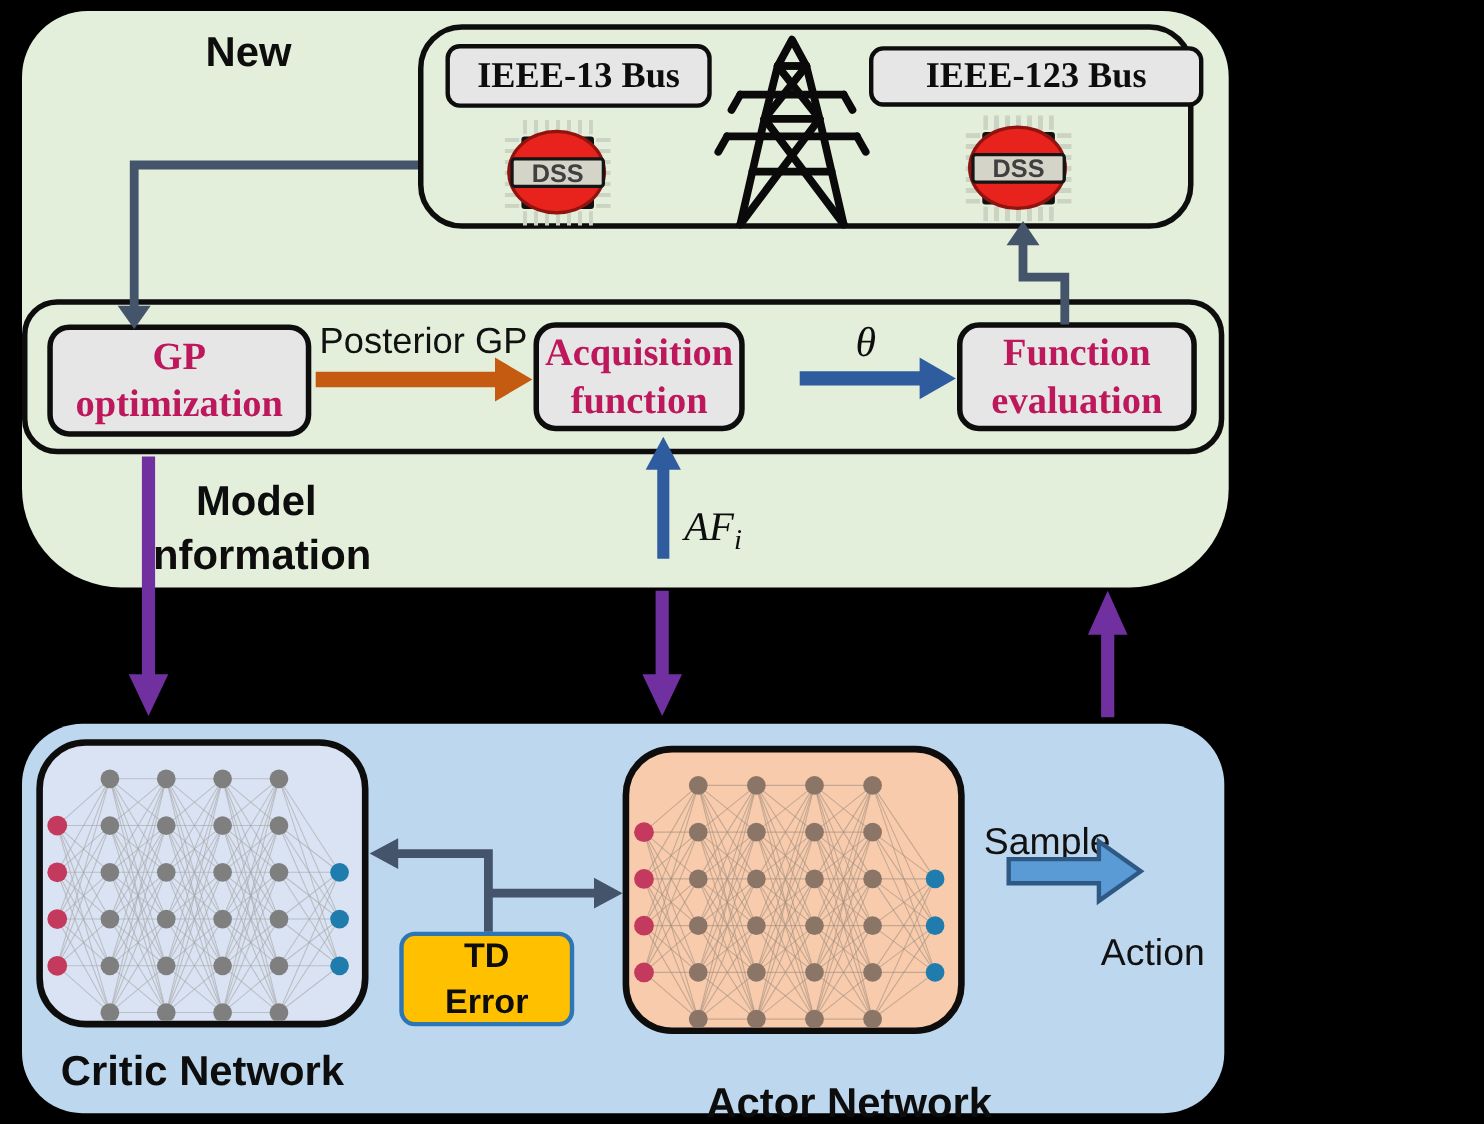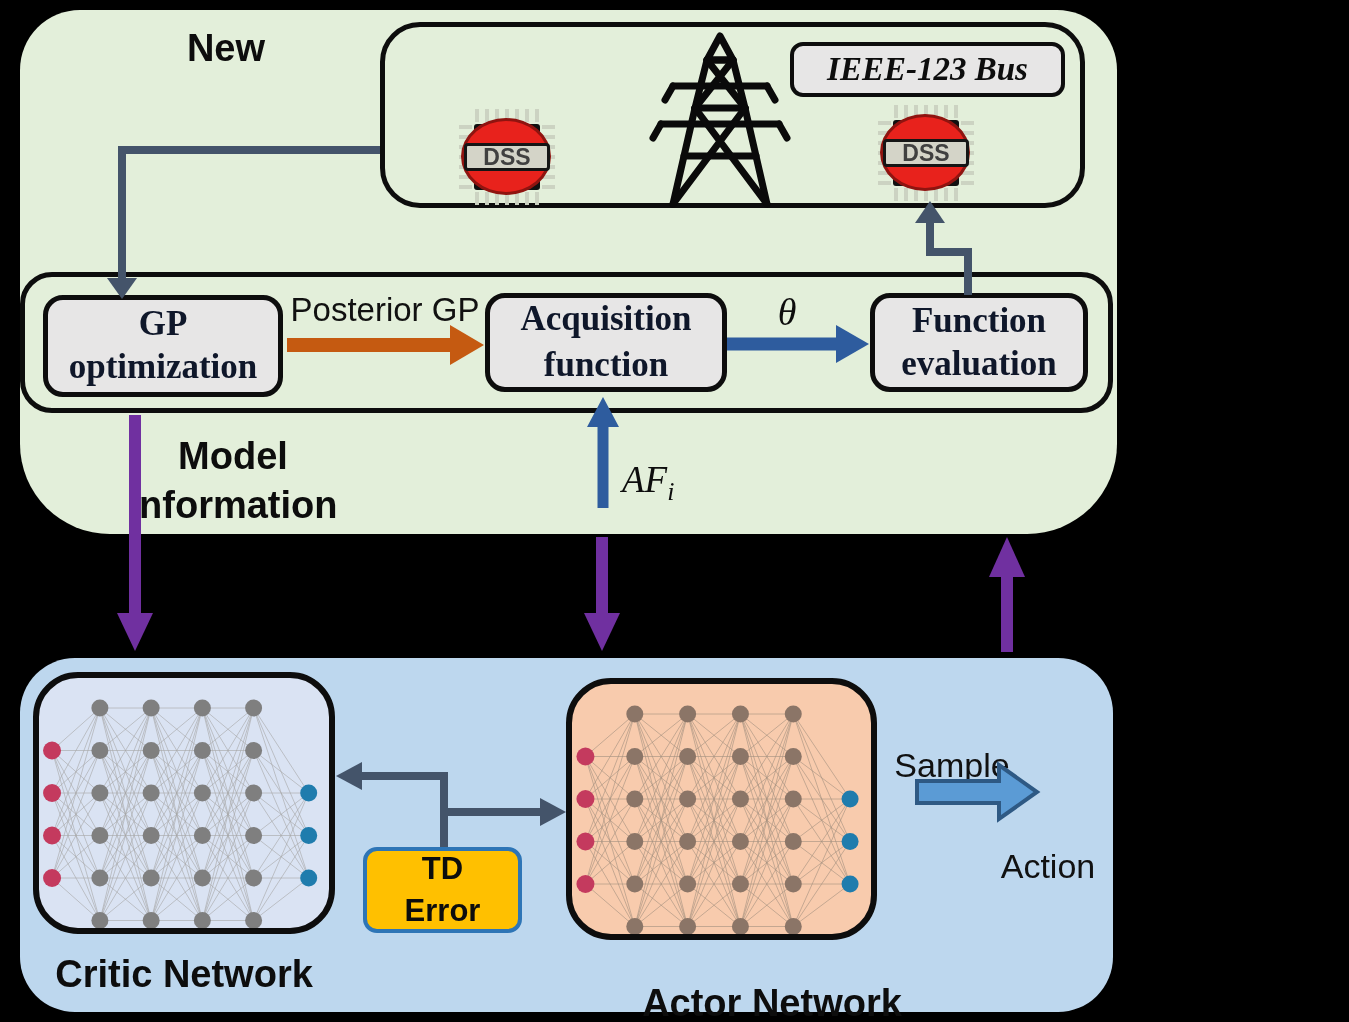"IEEE-13 Bus" div.abs { html: none -> <div> <span>IEEE-13 Bus</span> </div> }
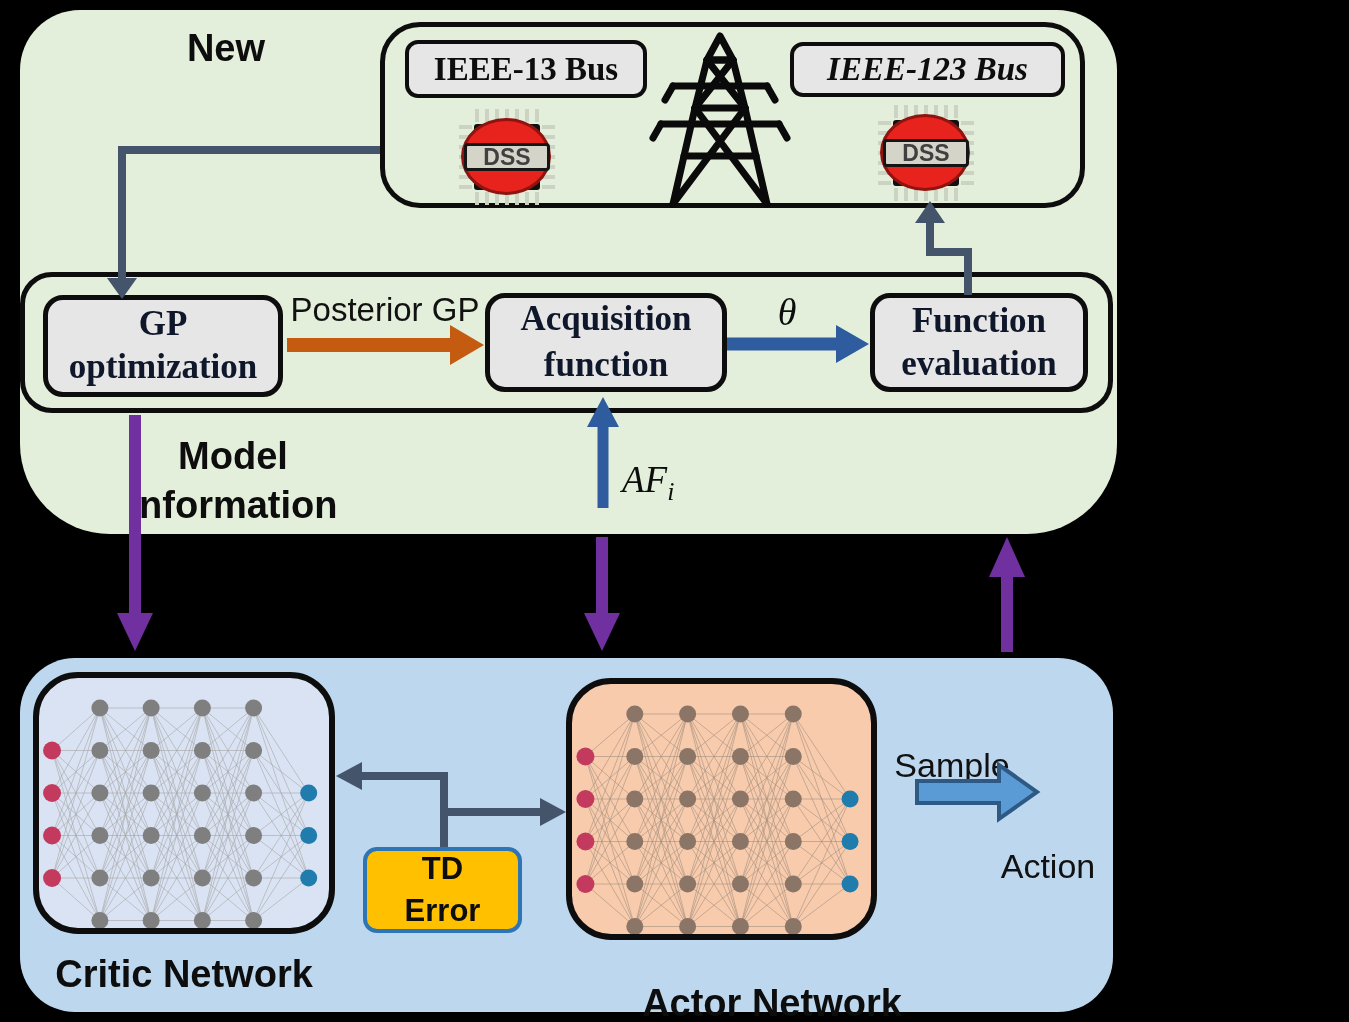"IEEE-123 Bus" div.abs { font-style: italic -> none; width: 275px -> 304px }
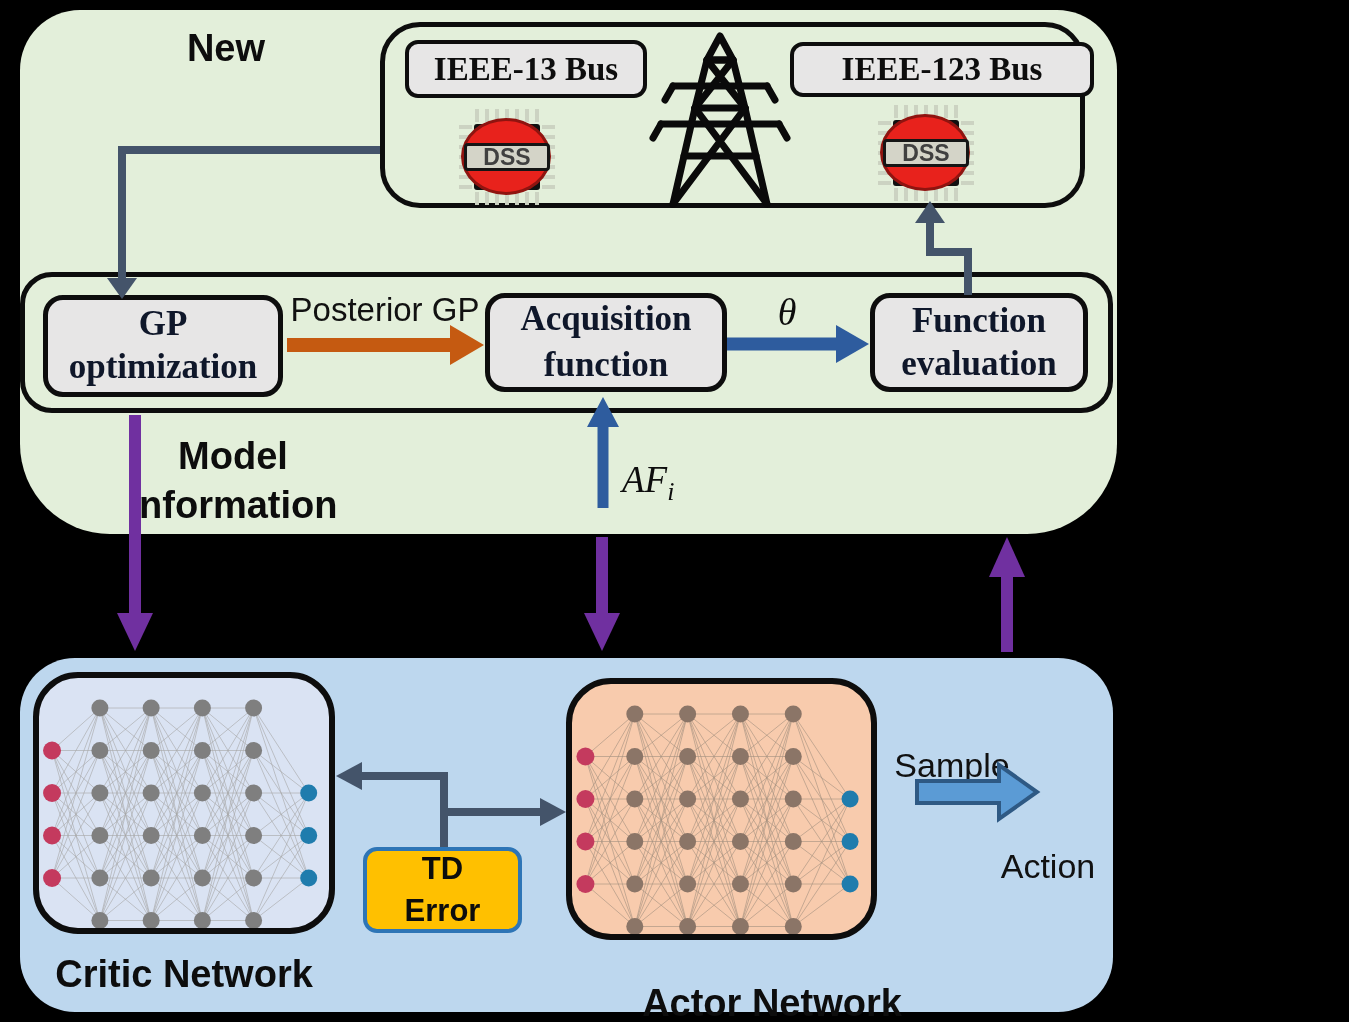"GP" .gray-box { color: #0f172a -> #be185d }
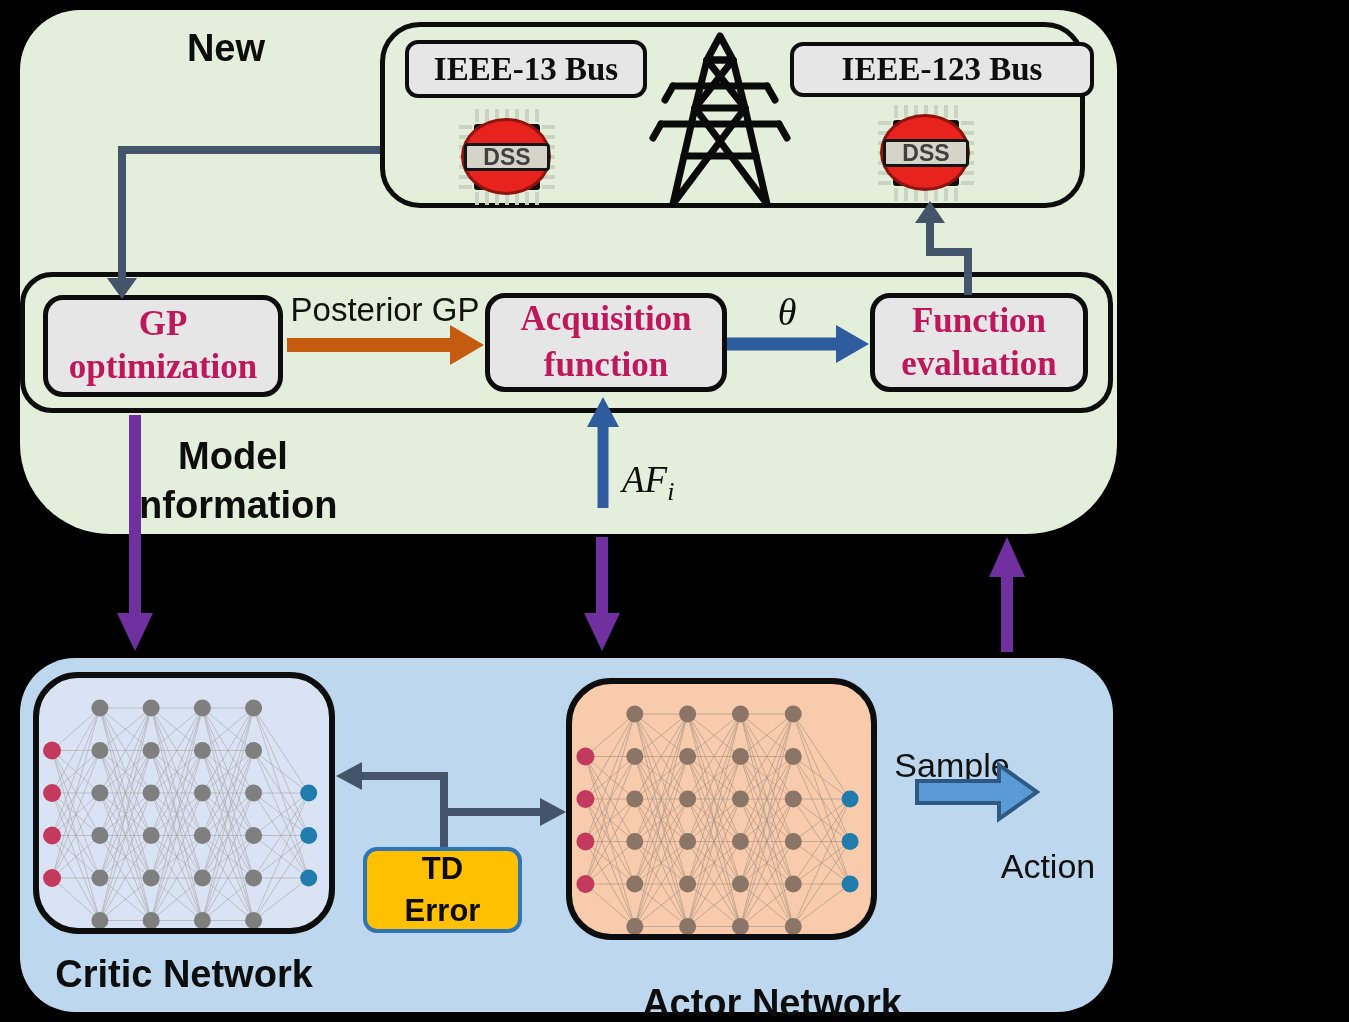"Acquisition" div.abs { justify-content: space-between -> none; width: 242px -> 192px }
